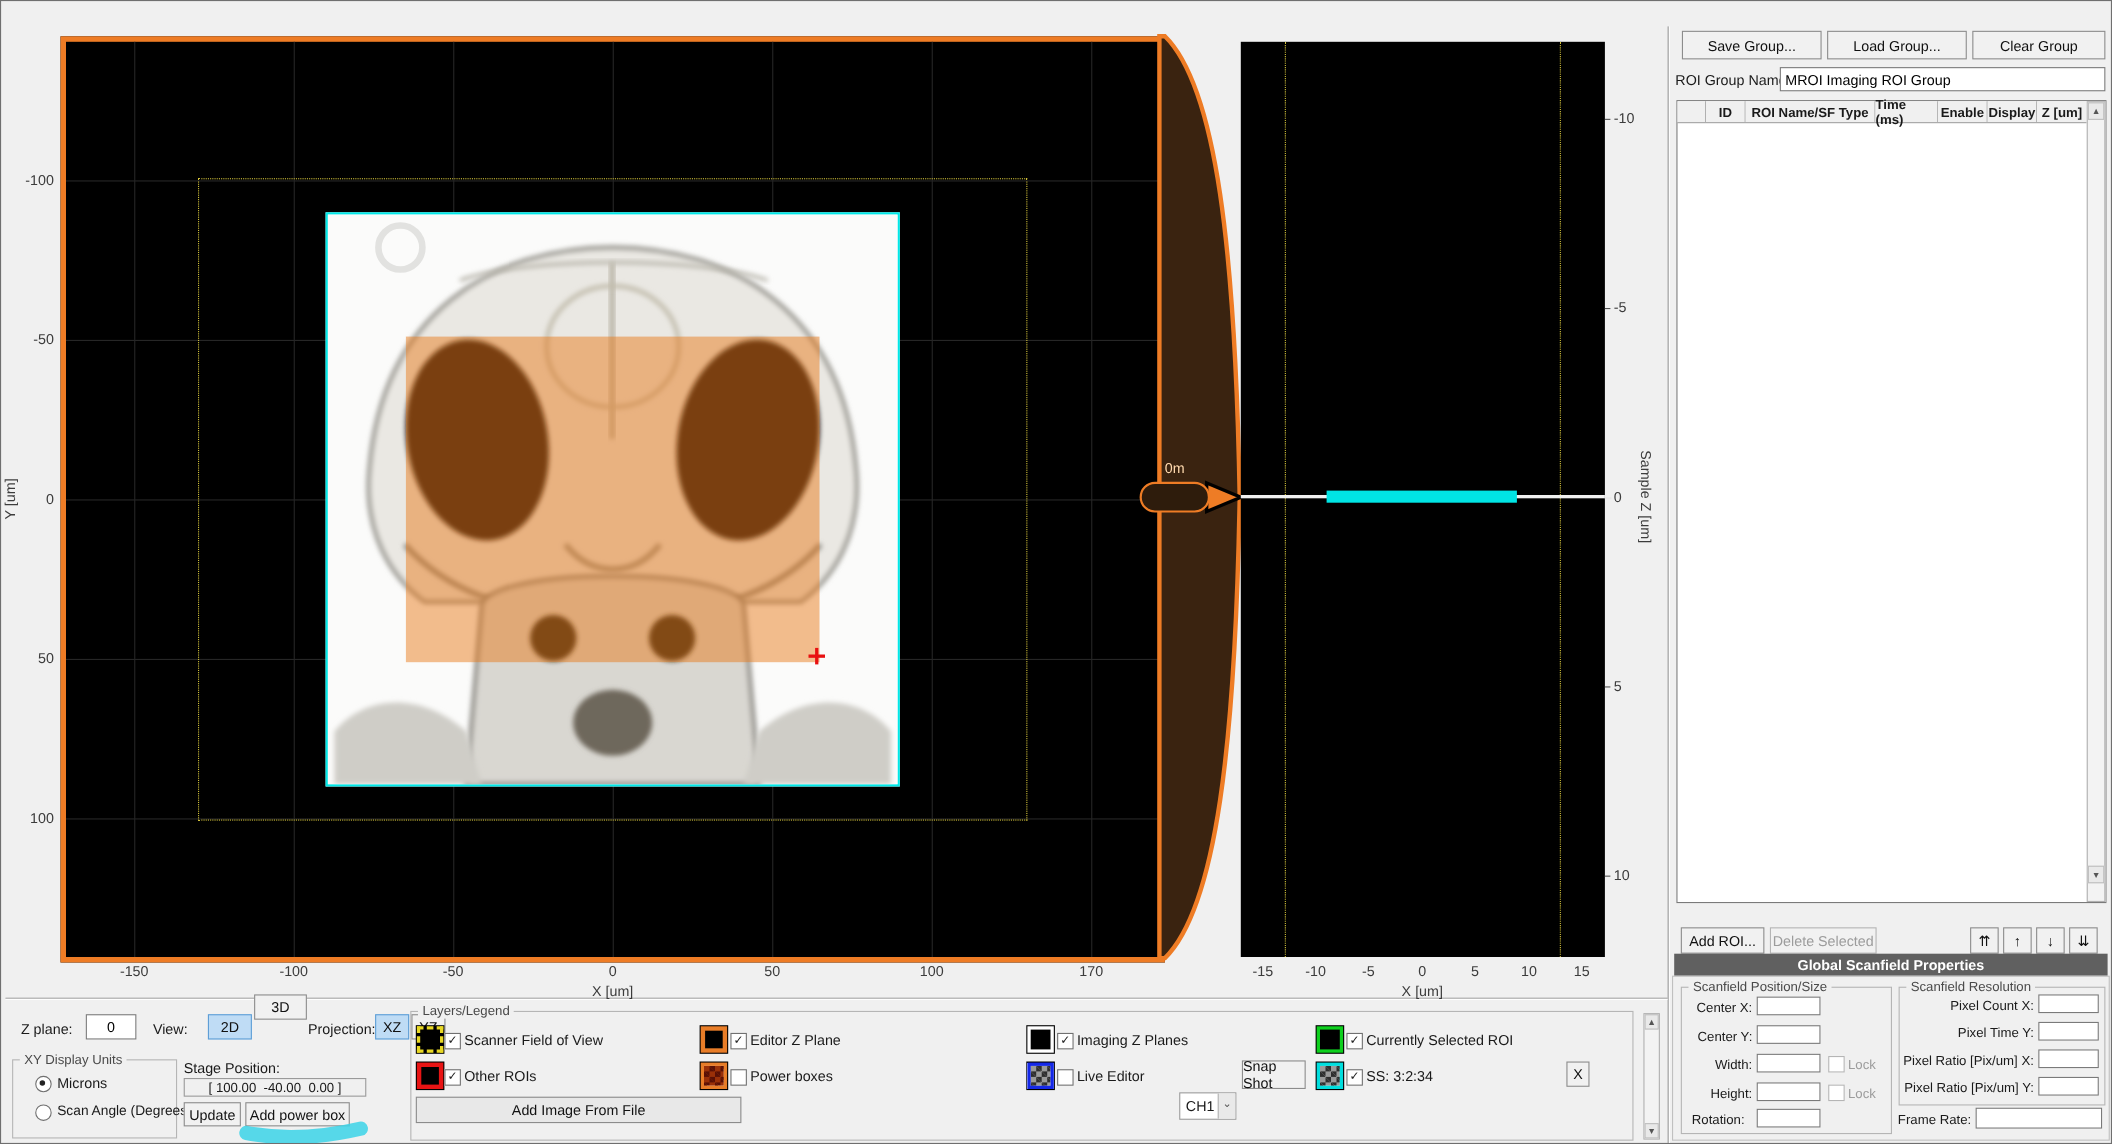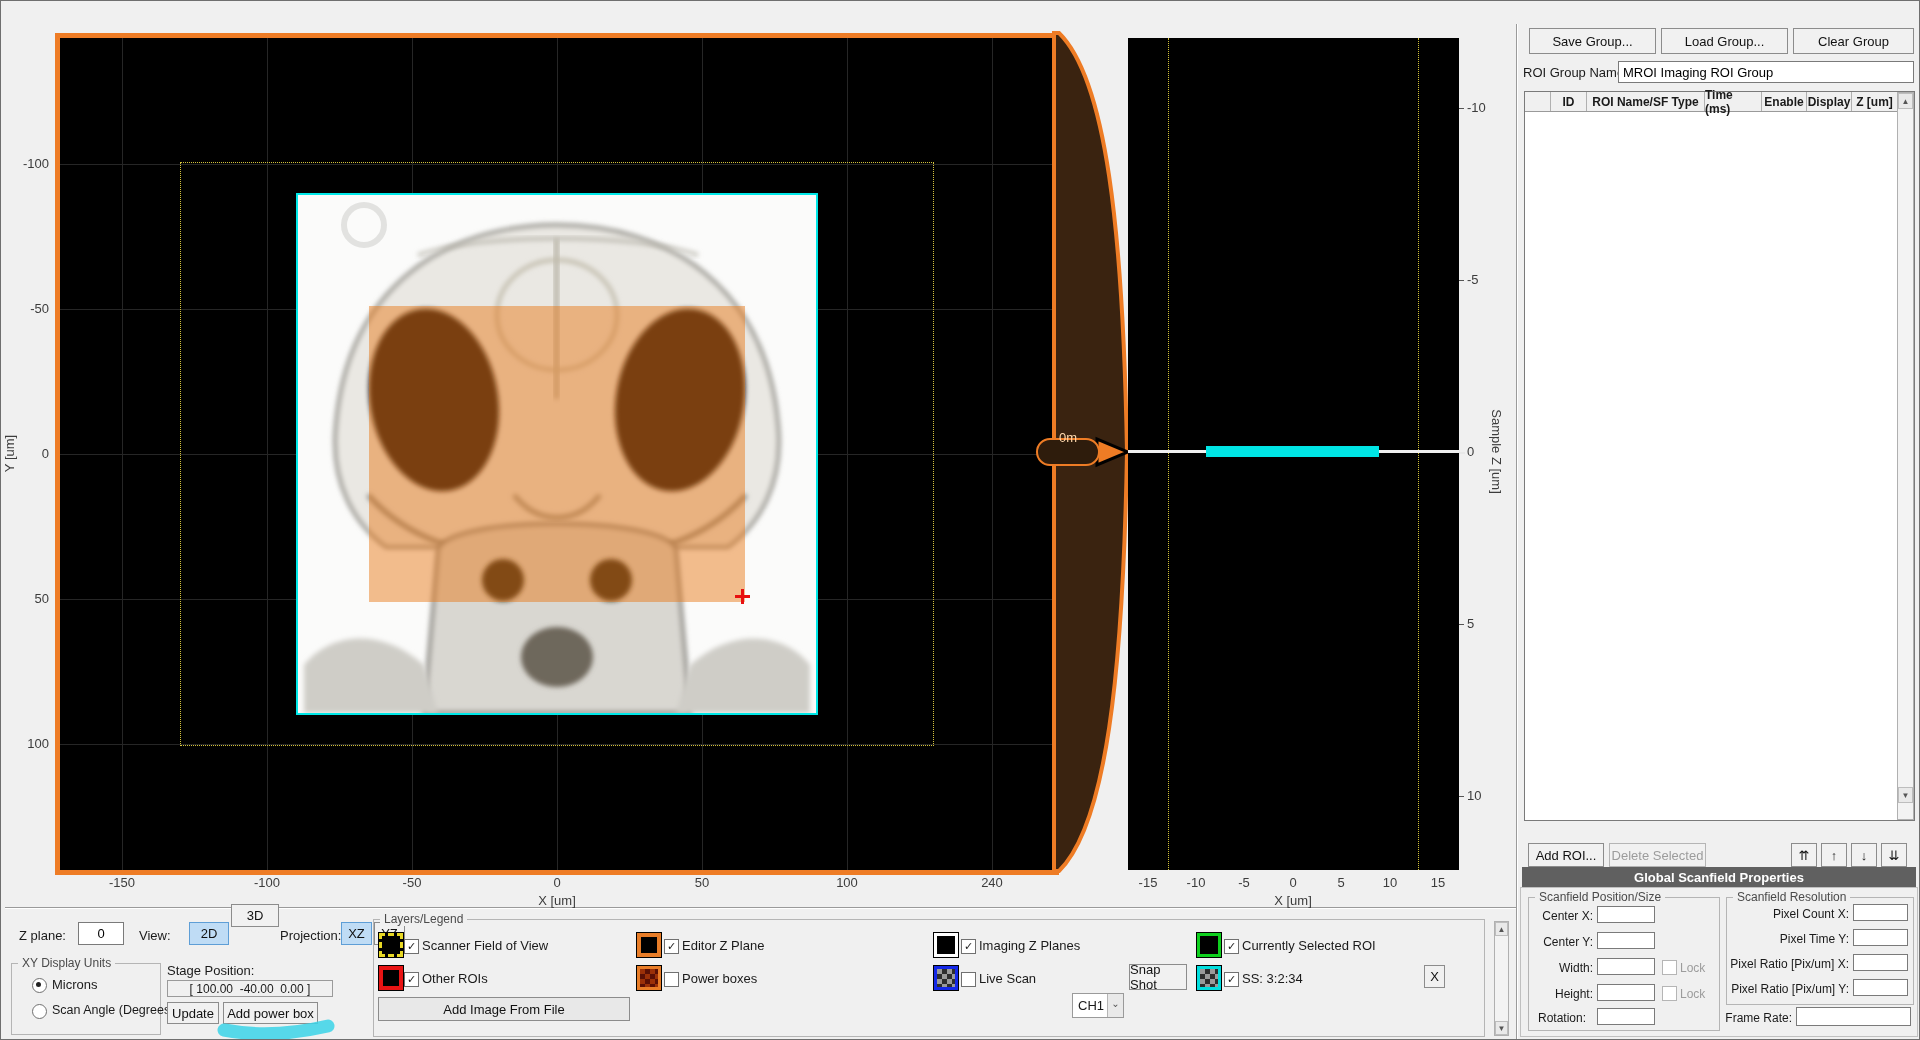"0m" div.abs { top: 429px -> 417px }
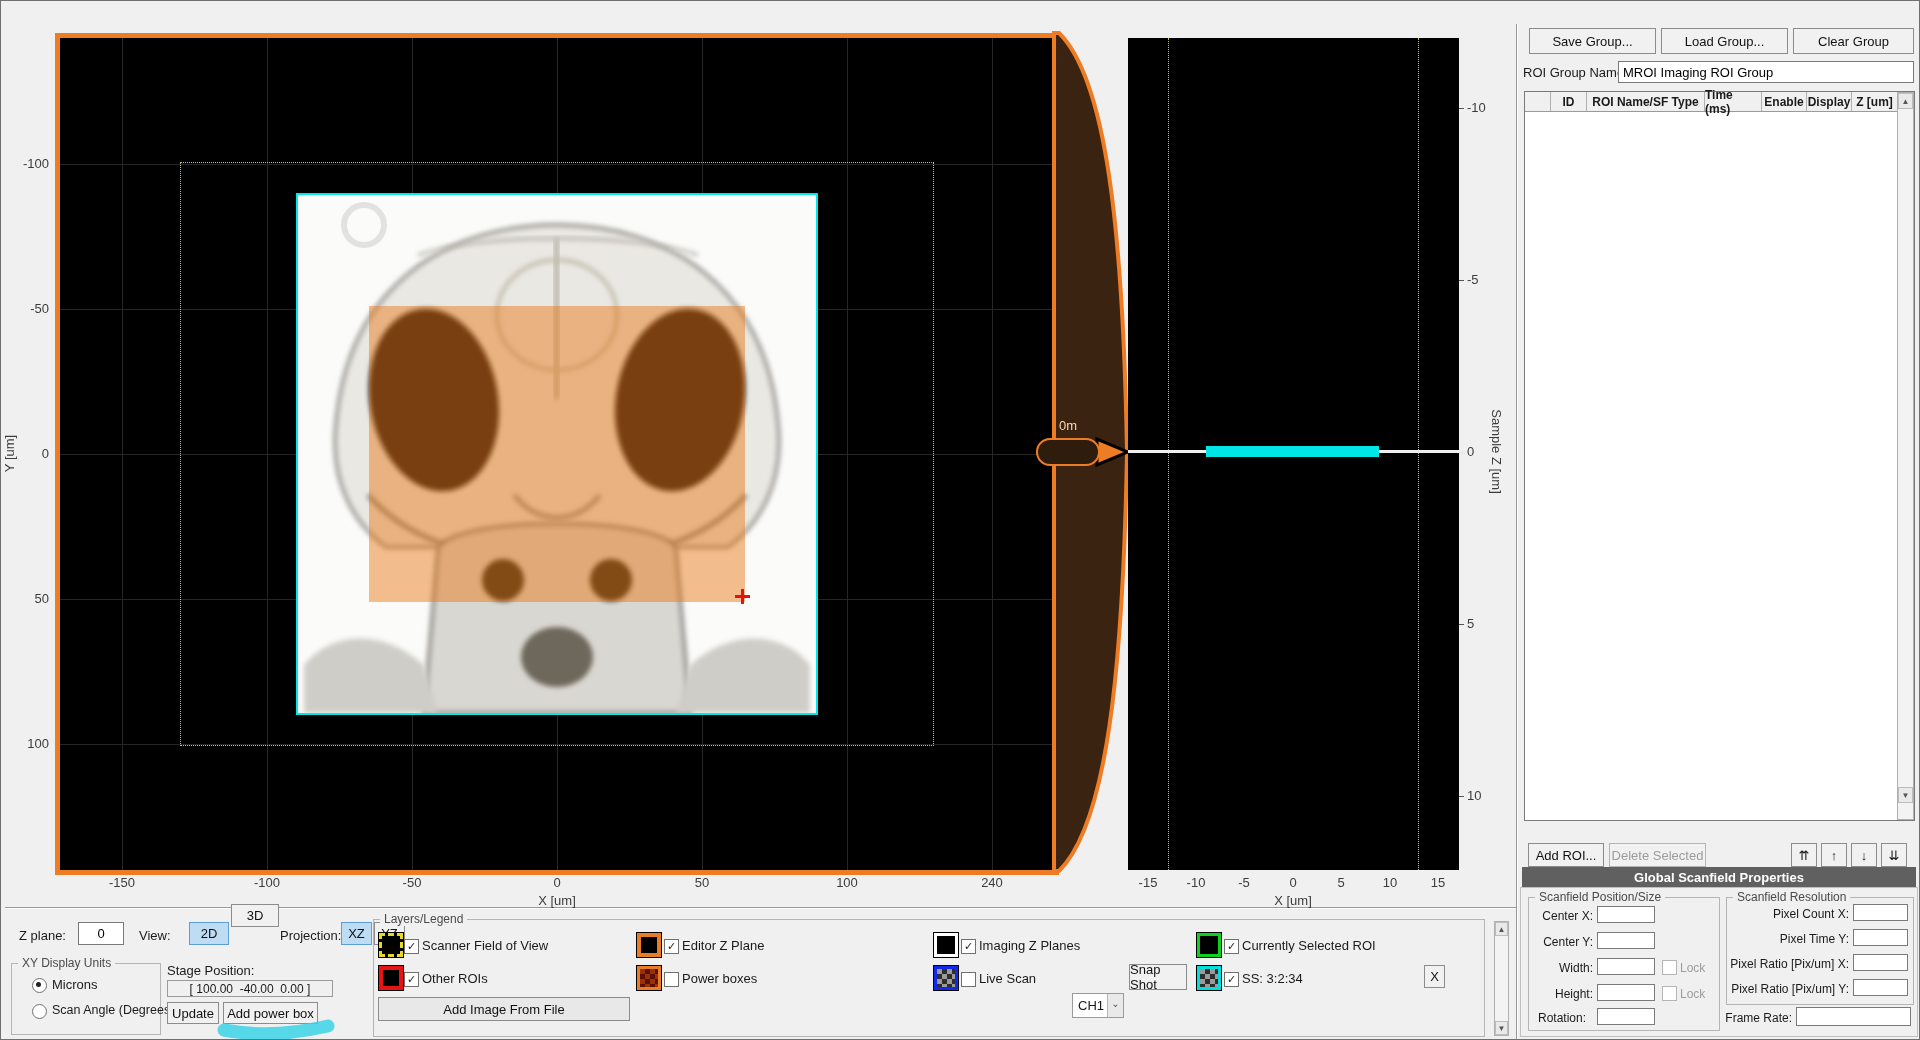"240" div.abs { text: 240 -> 170 }
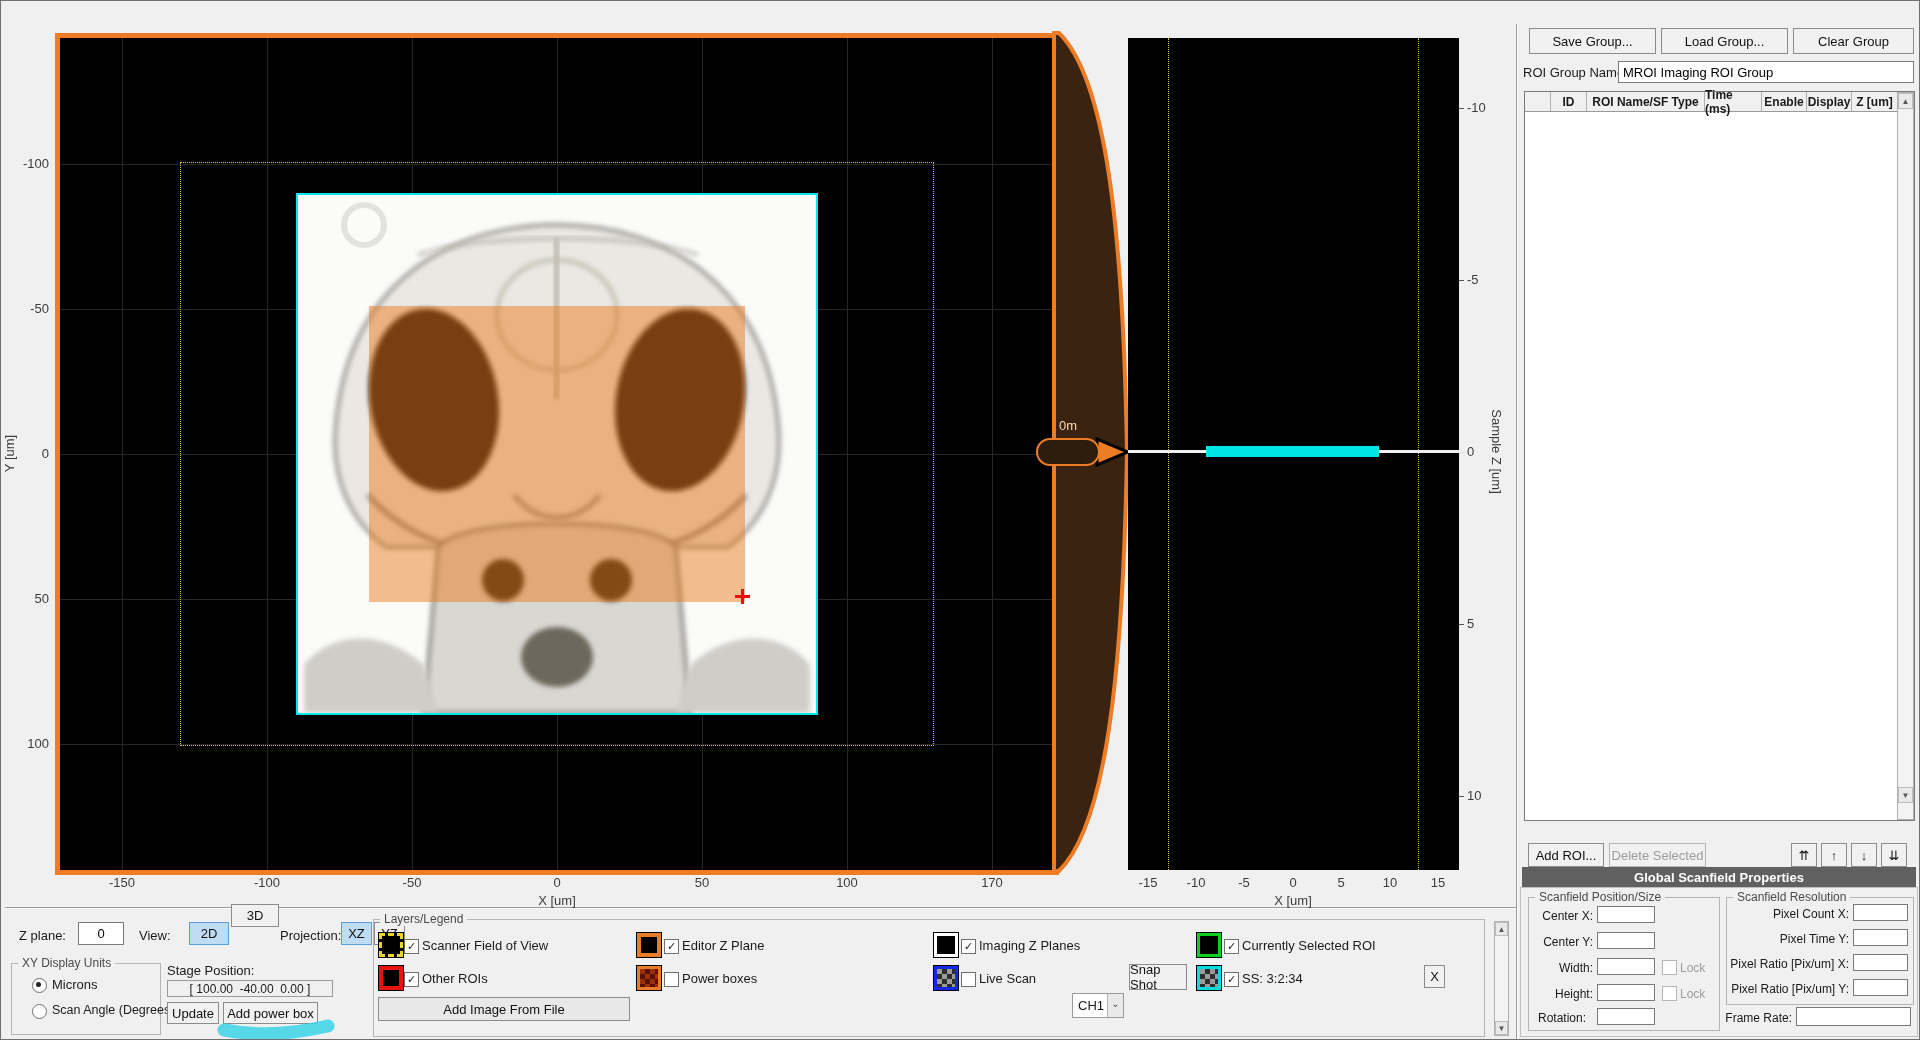"Live Scan" div.lbl { text: Scan -> Editor }
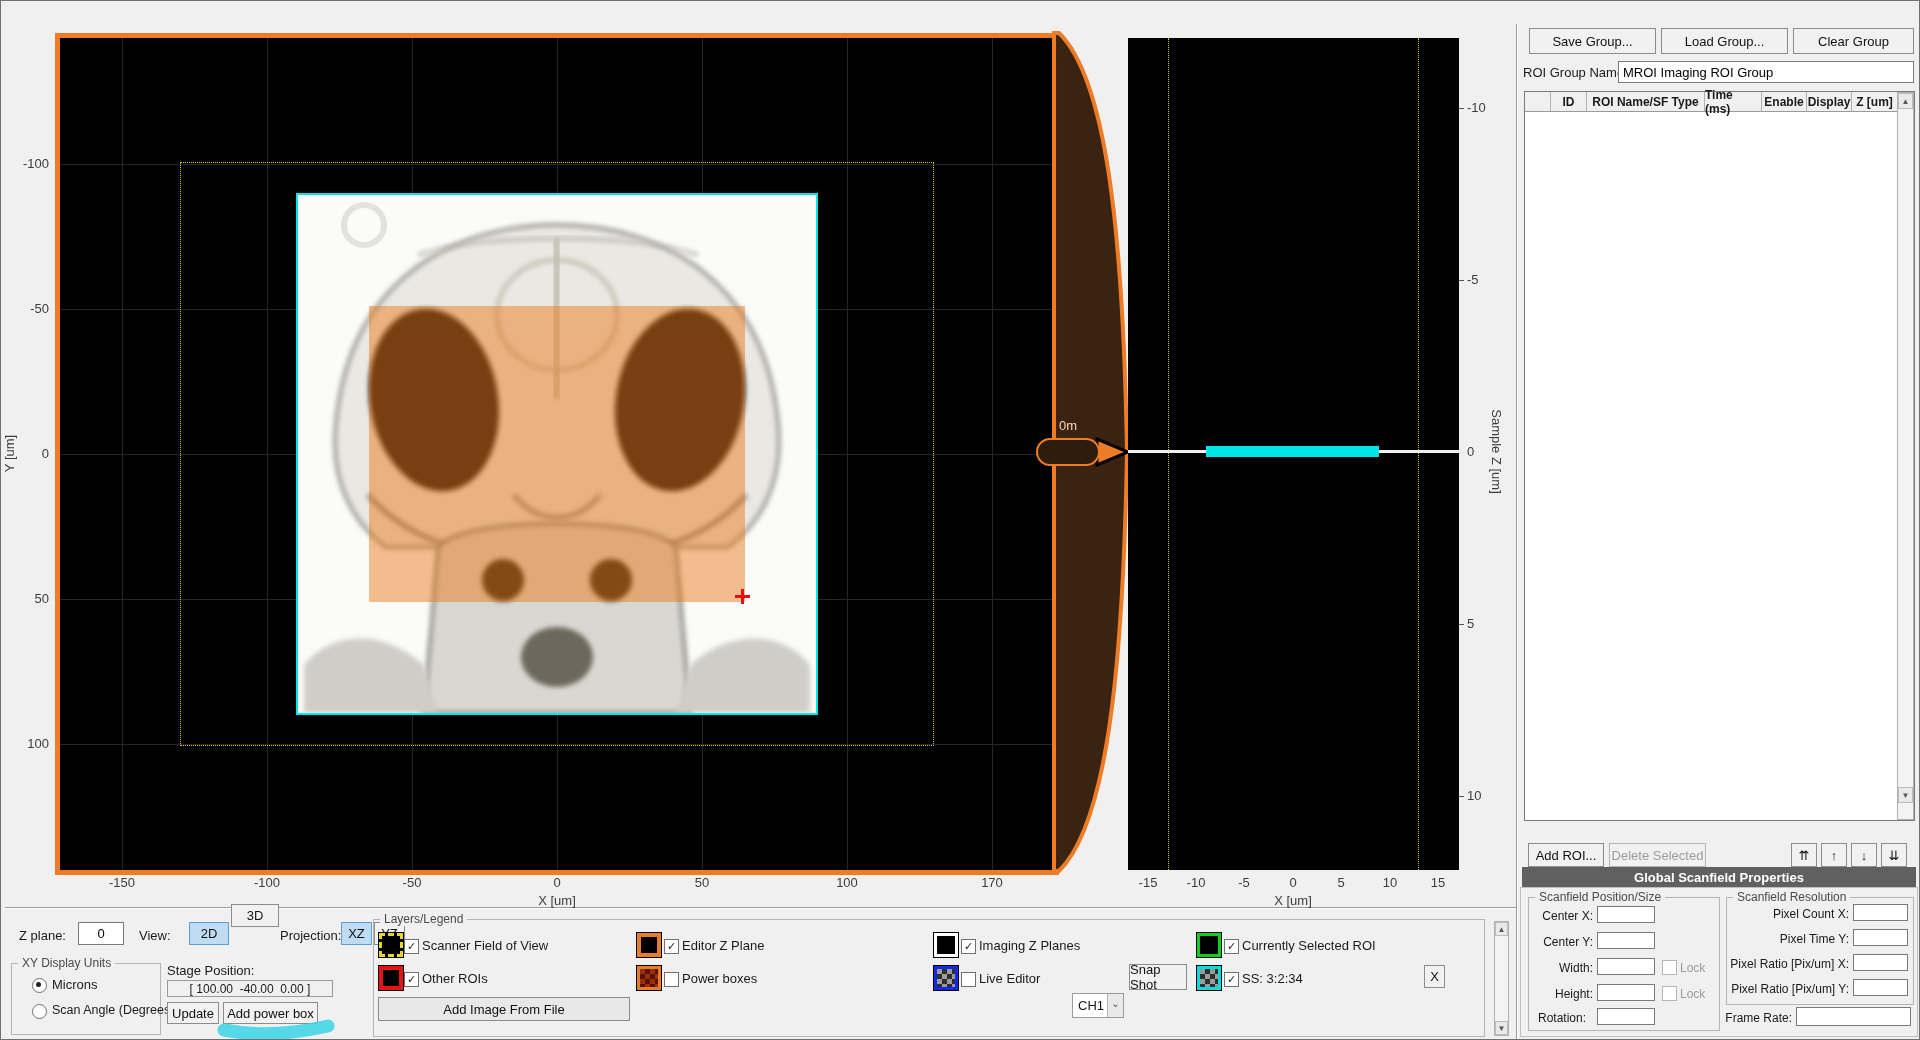"Add Image From File" div.abs { width: 252px -> 296px }
